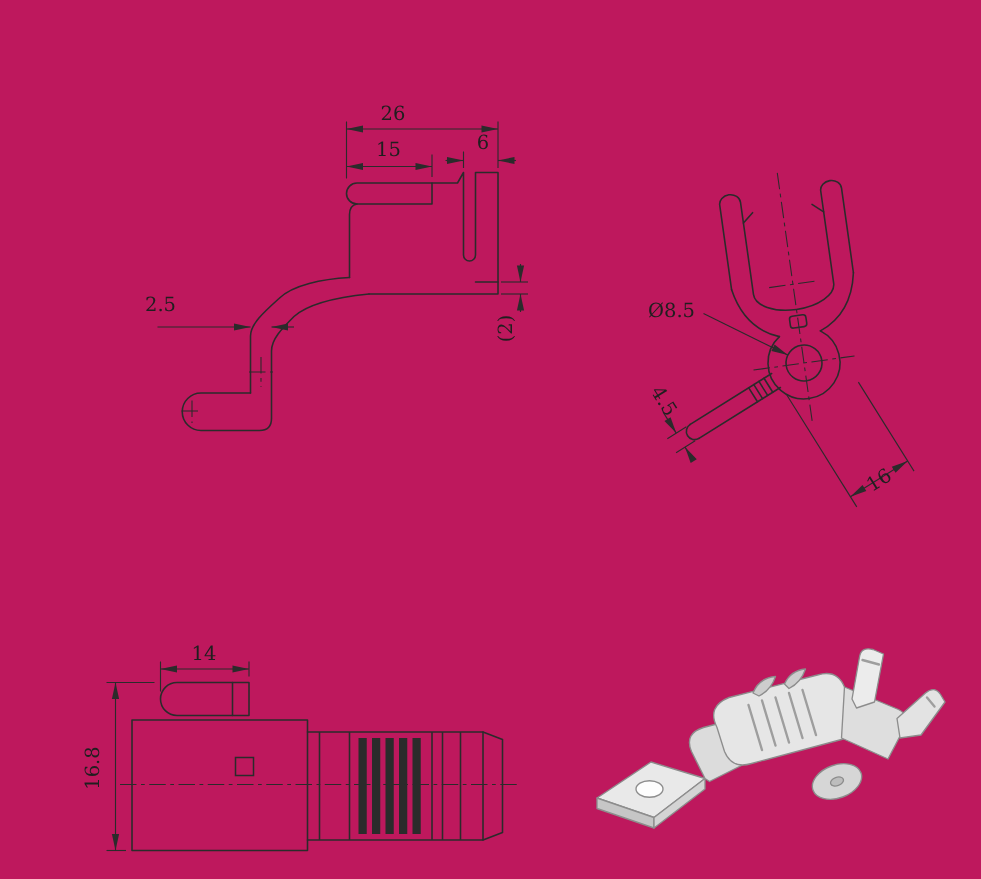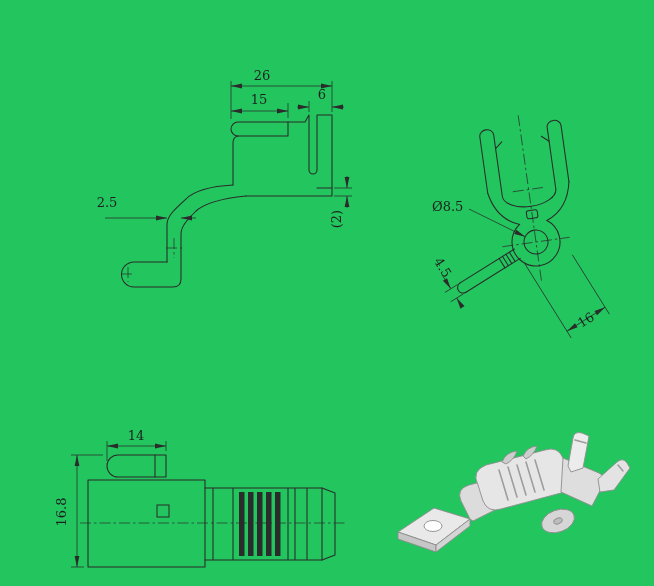"26" .stage { background: #22c55e -> #be185d }
